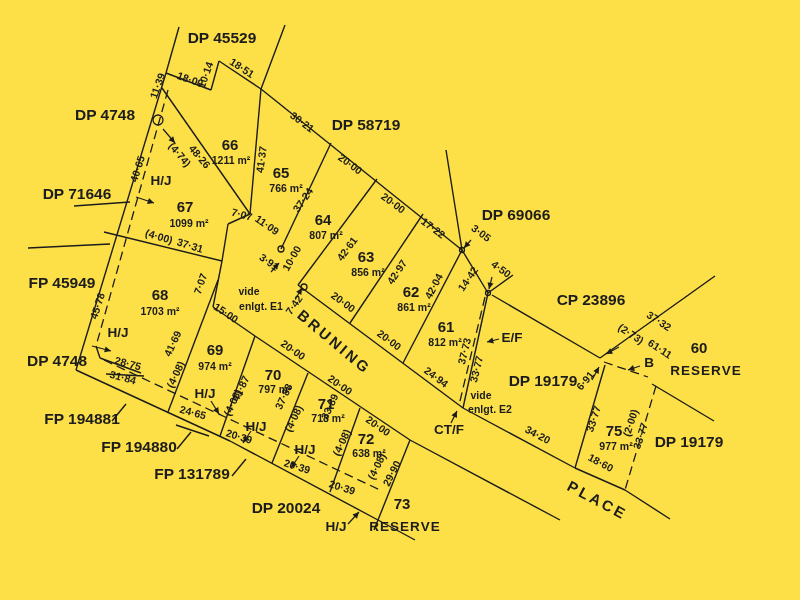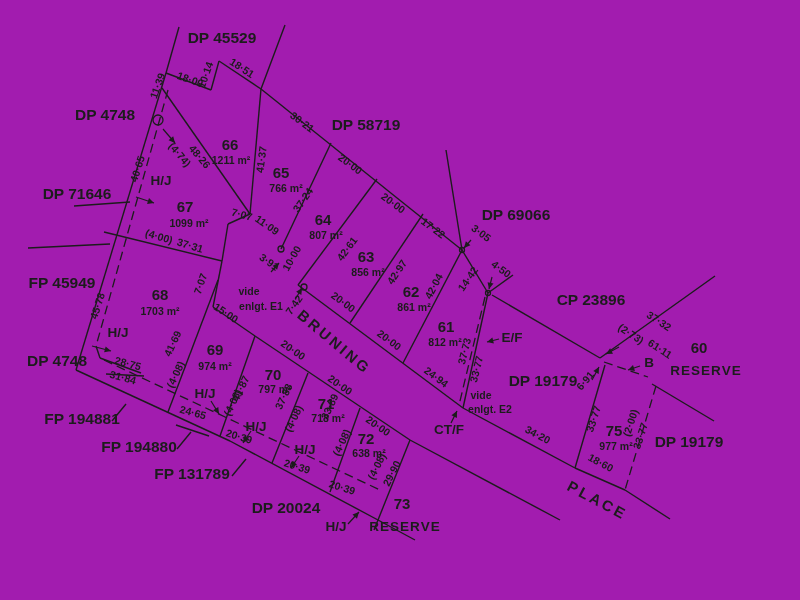"DP 45529" .page { background: #a21caf -> #fde047 }
